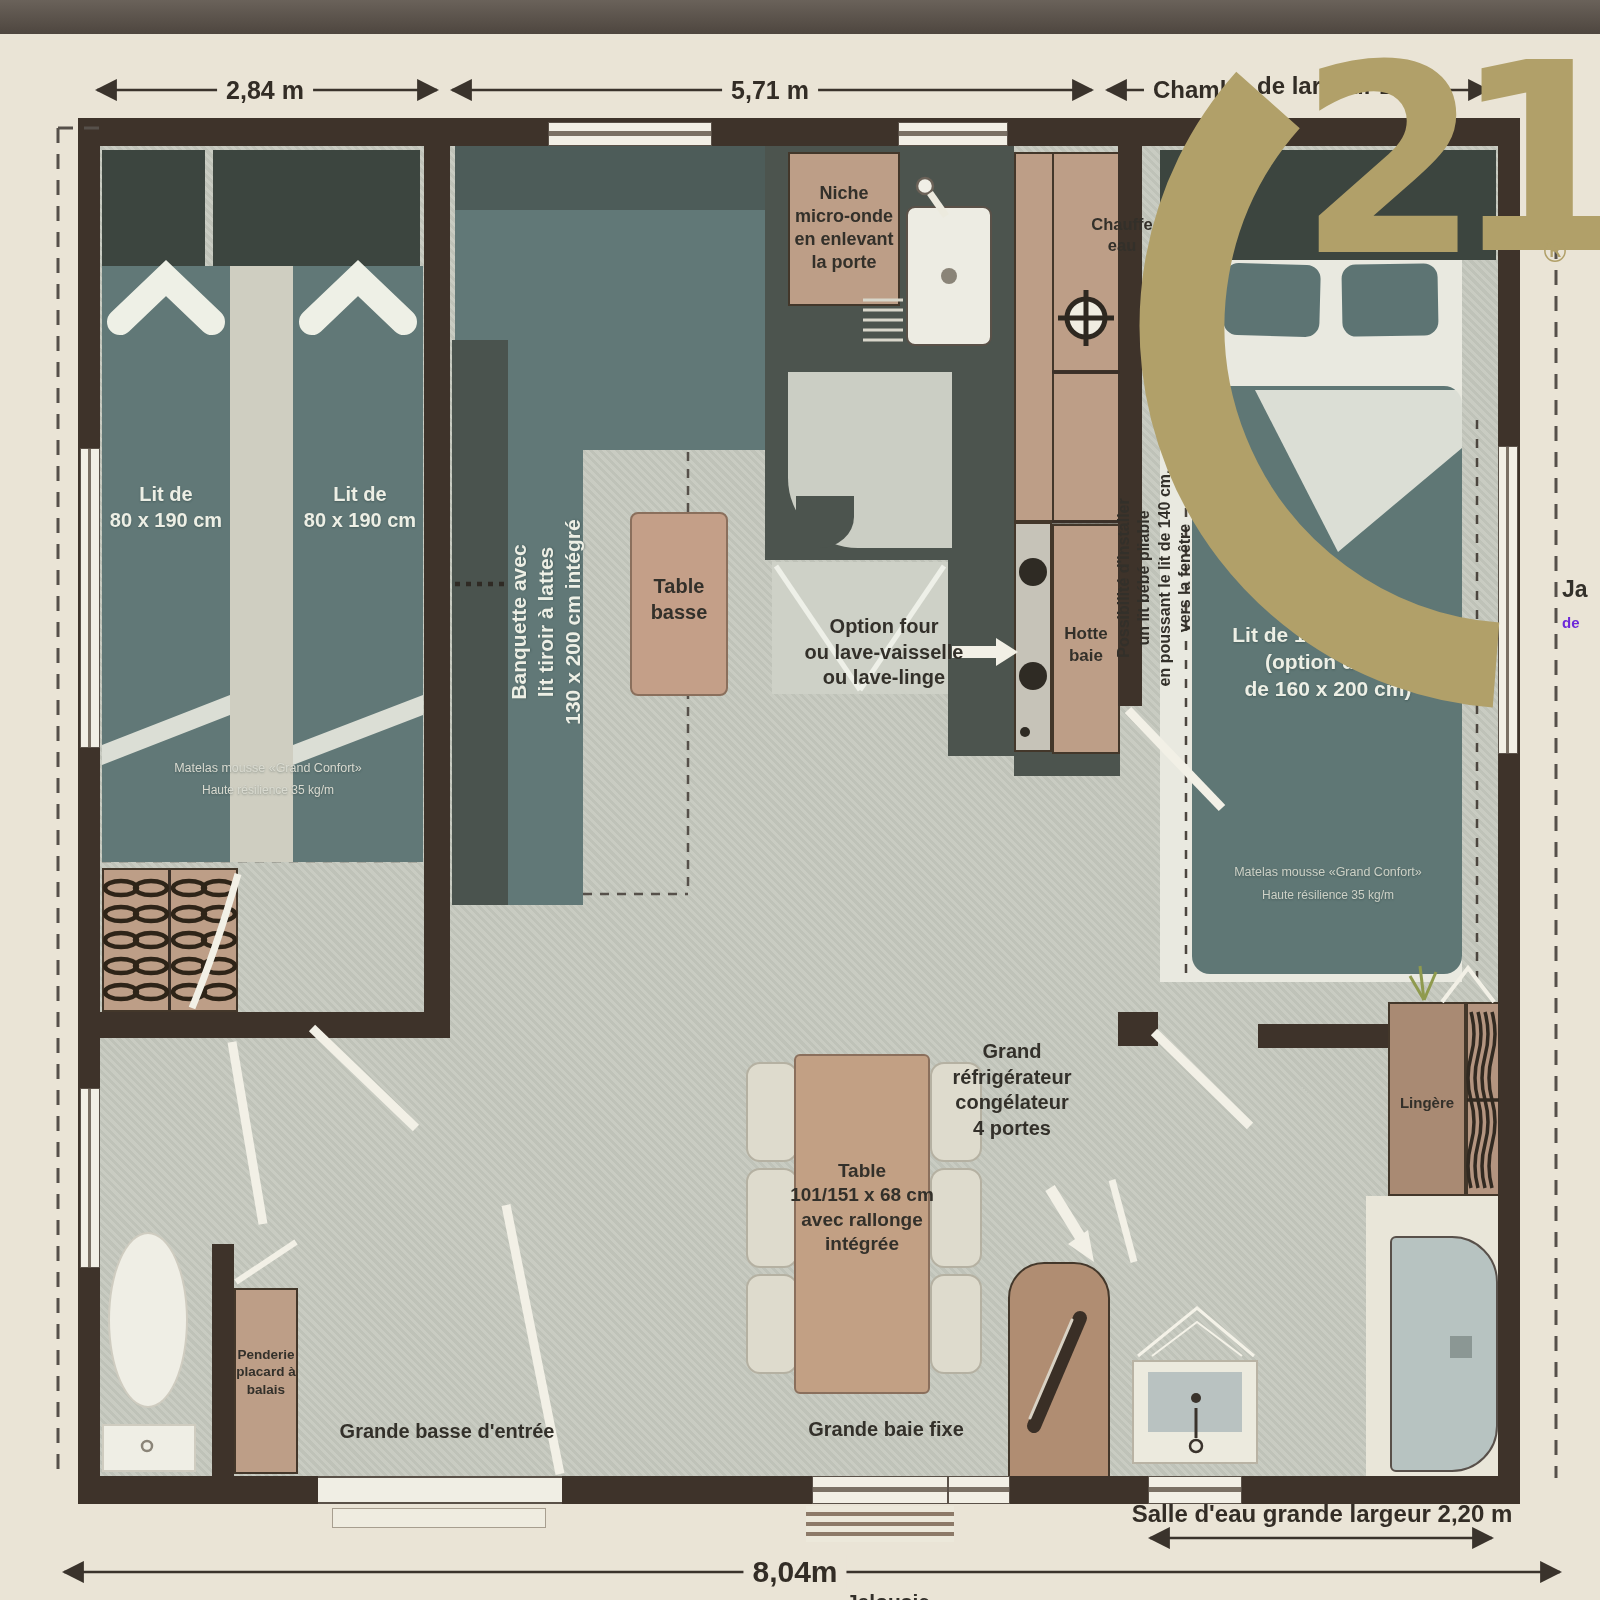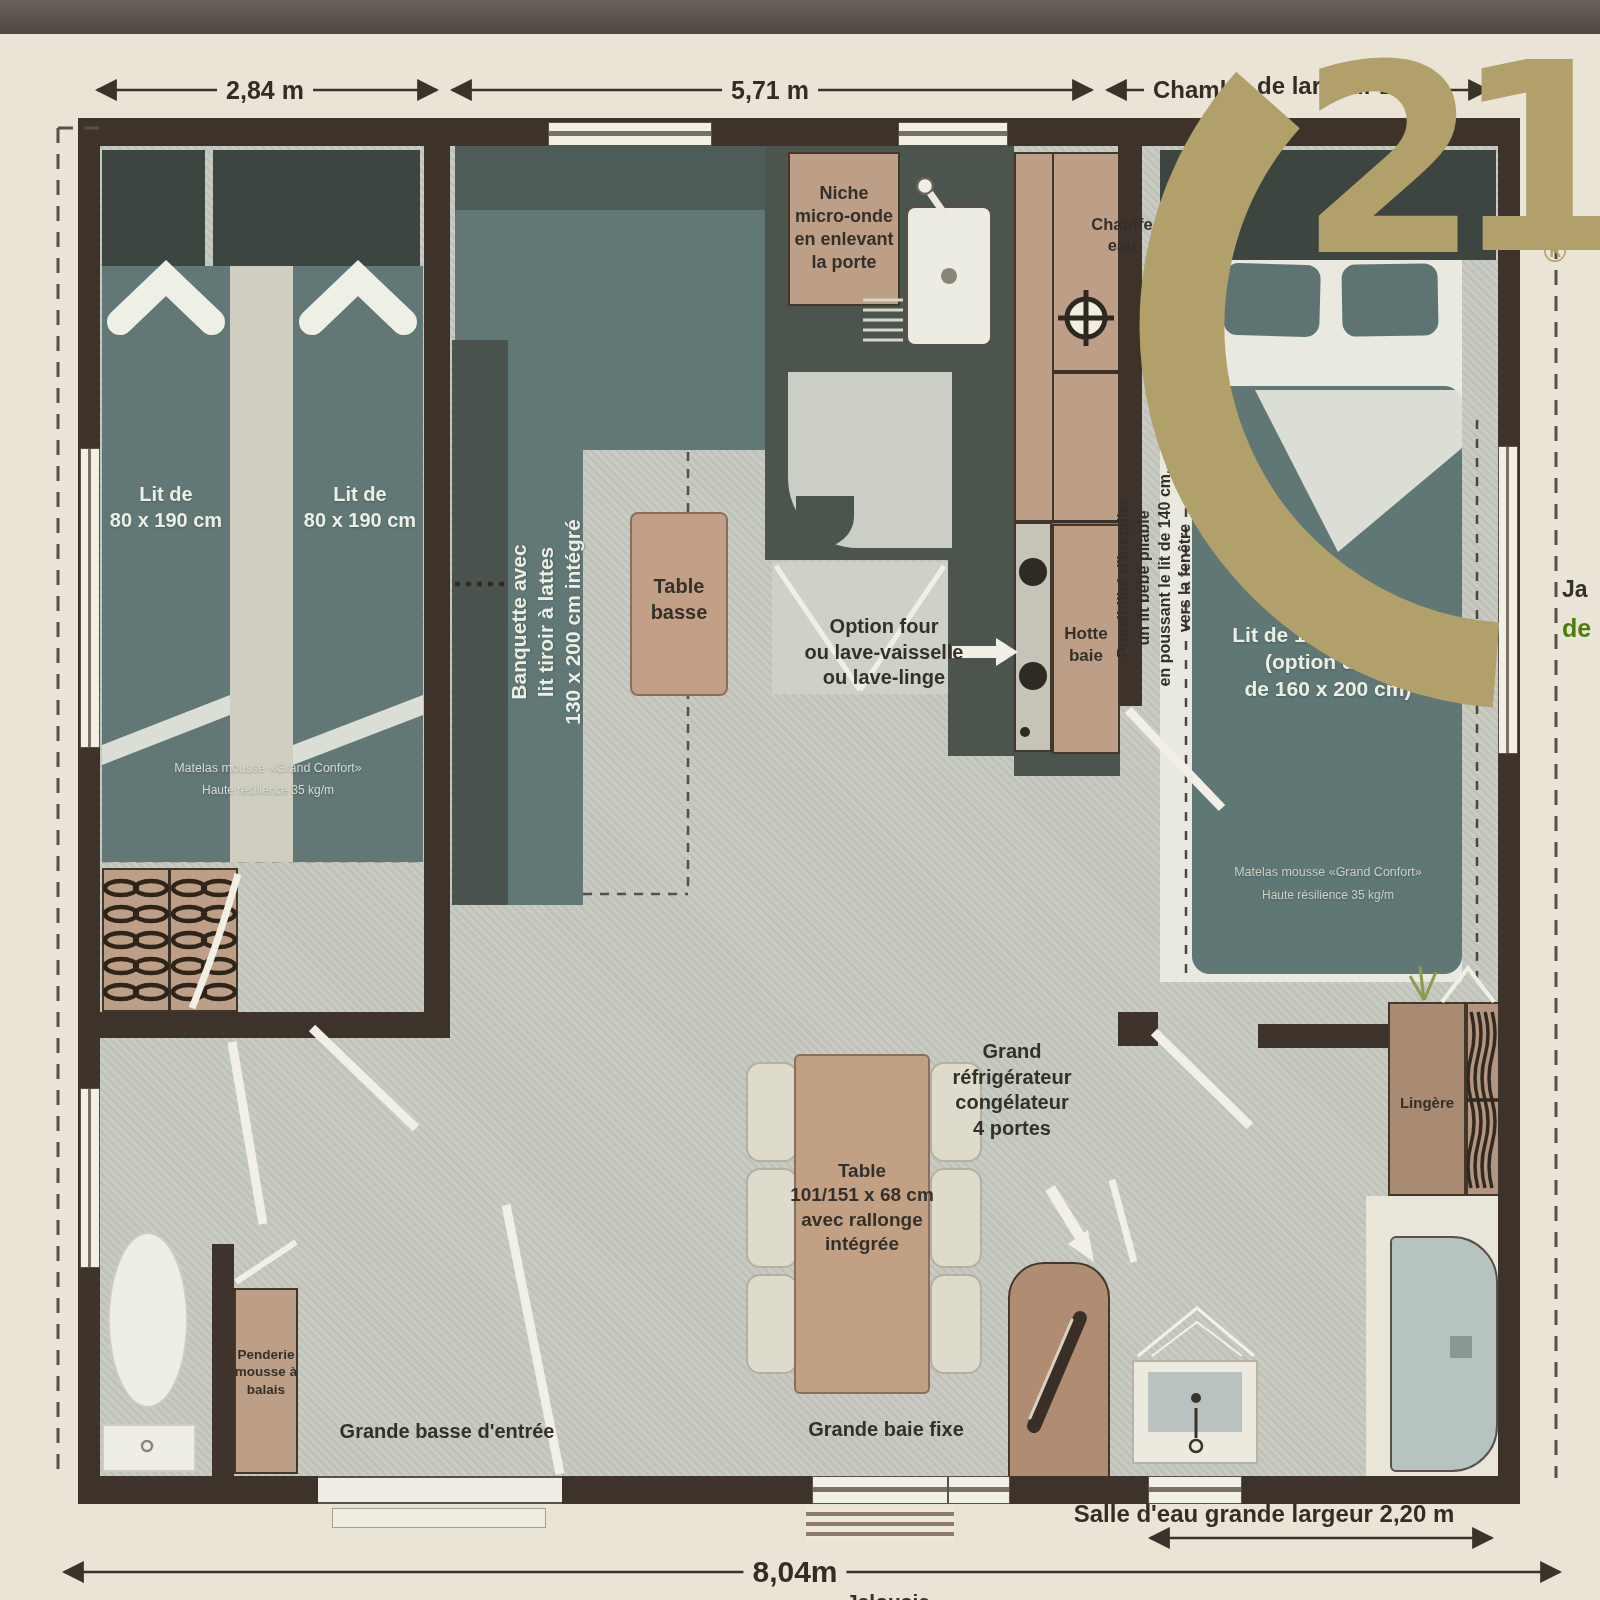"de" div.abs { color: #4d7c0f -> #6d28d9; font-size: 25px -> 15px }
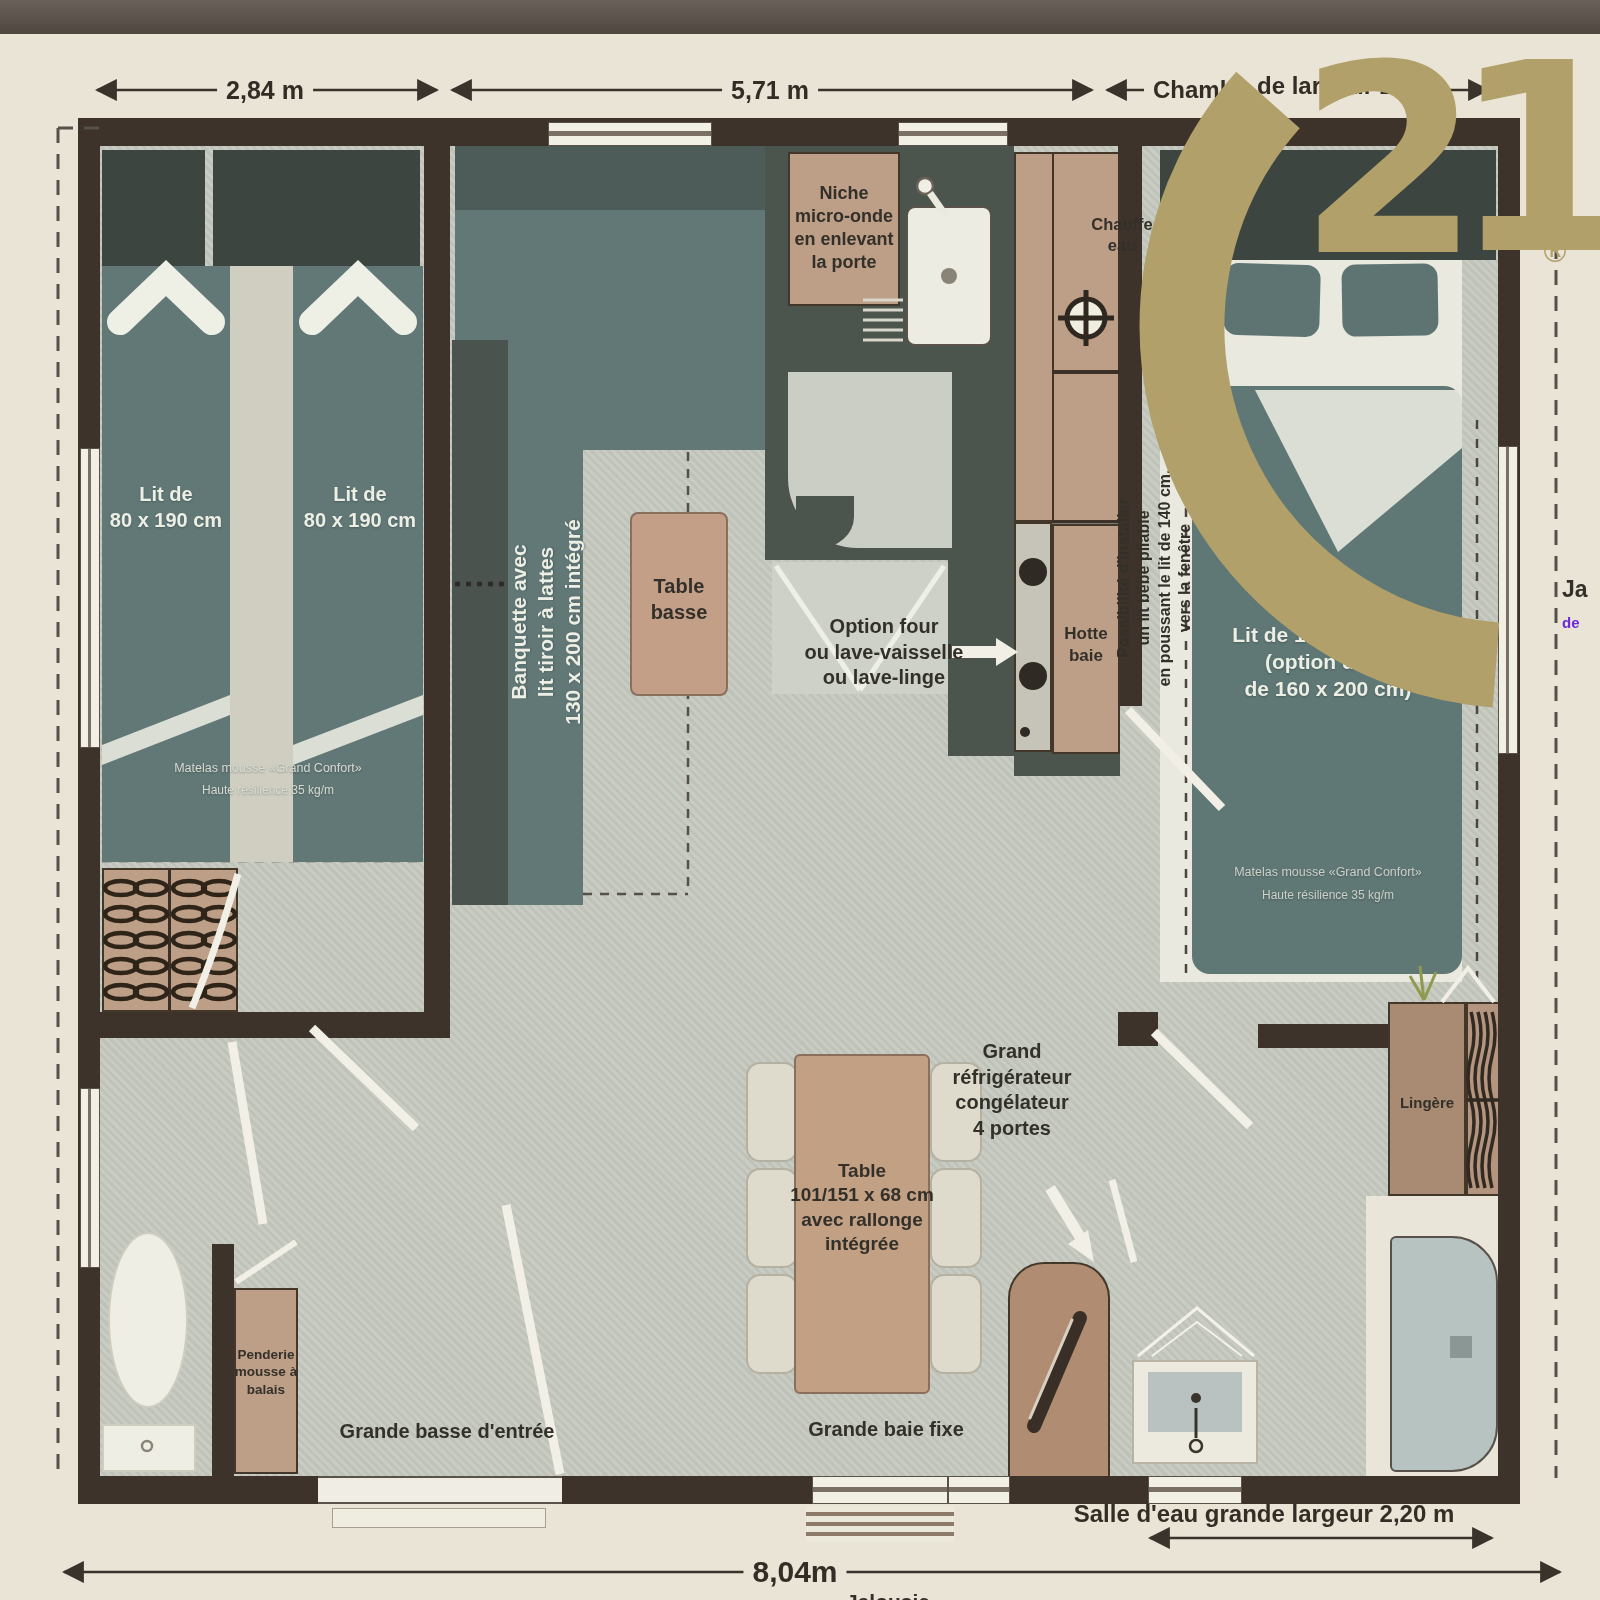"Penderie" div.lbl { text: mousse -> placard }
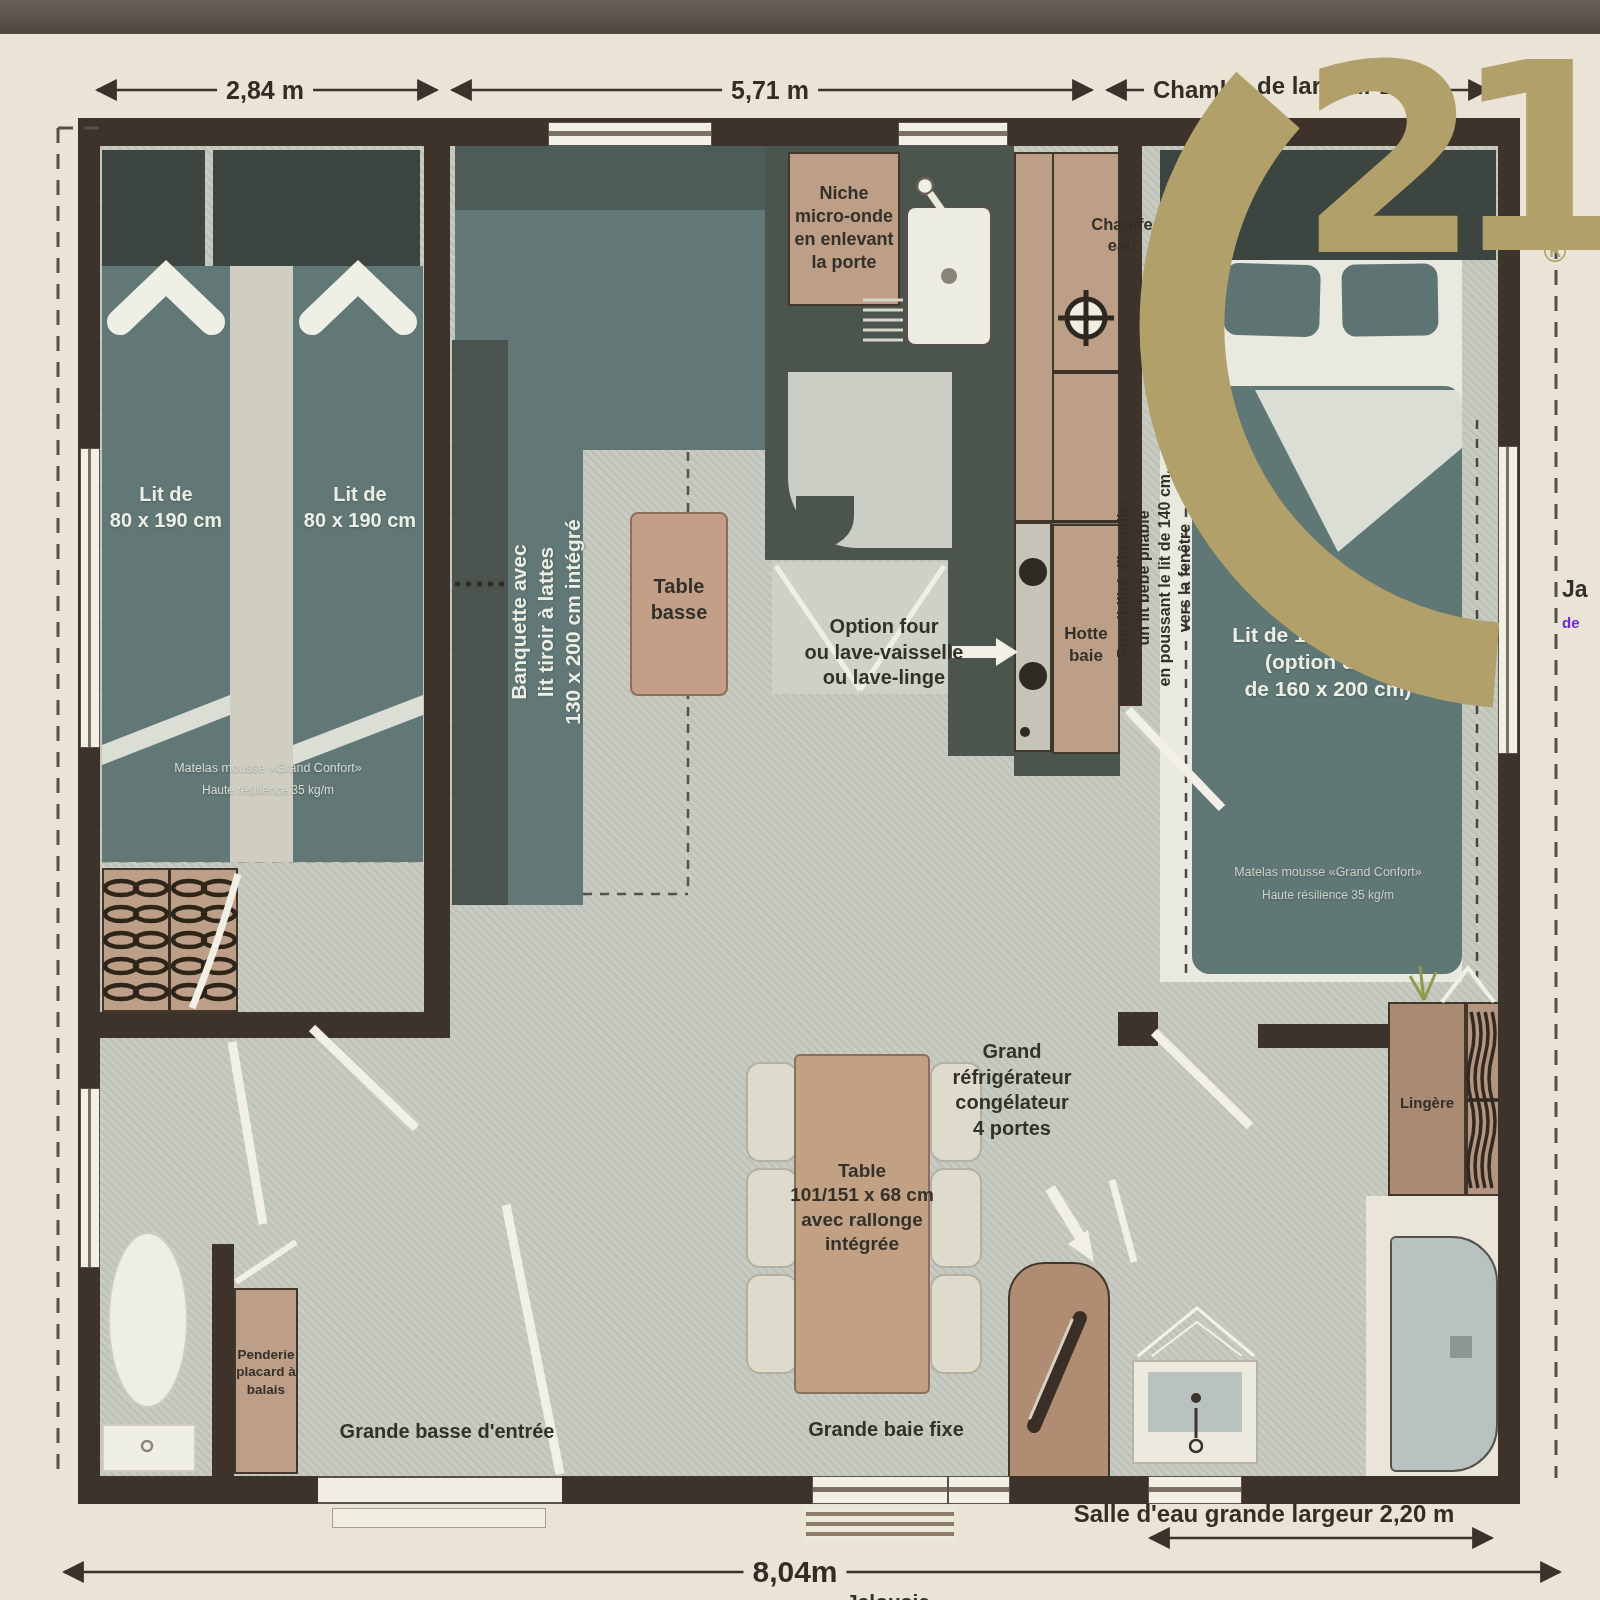"Salle d'eau grande largeur 2,20" div.dimlbl { left: 1264px -> 1322px }
